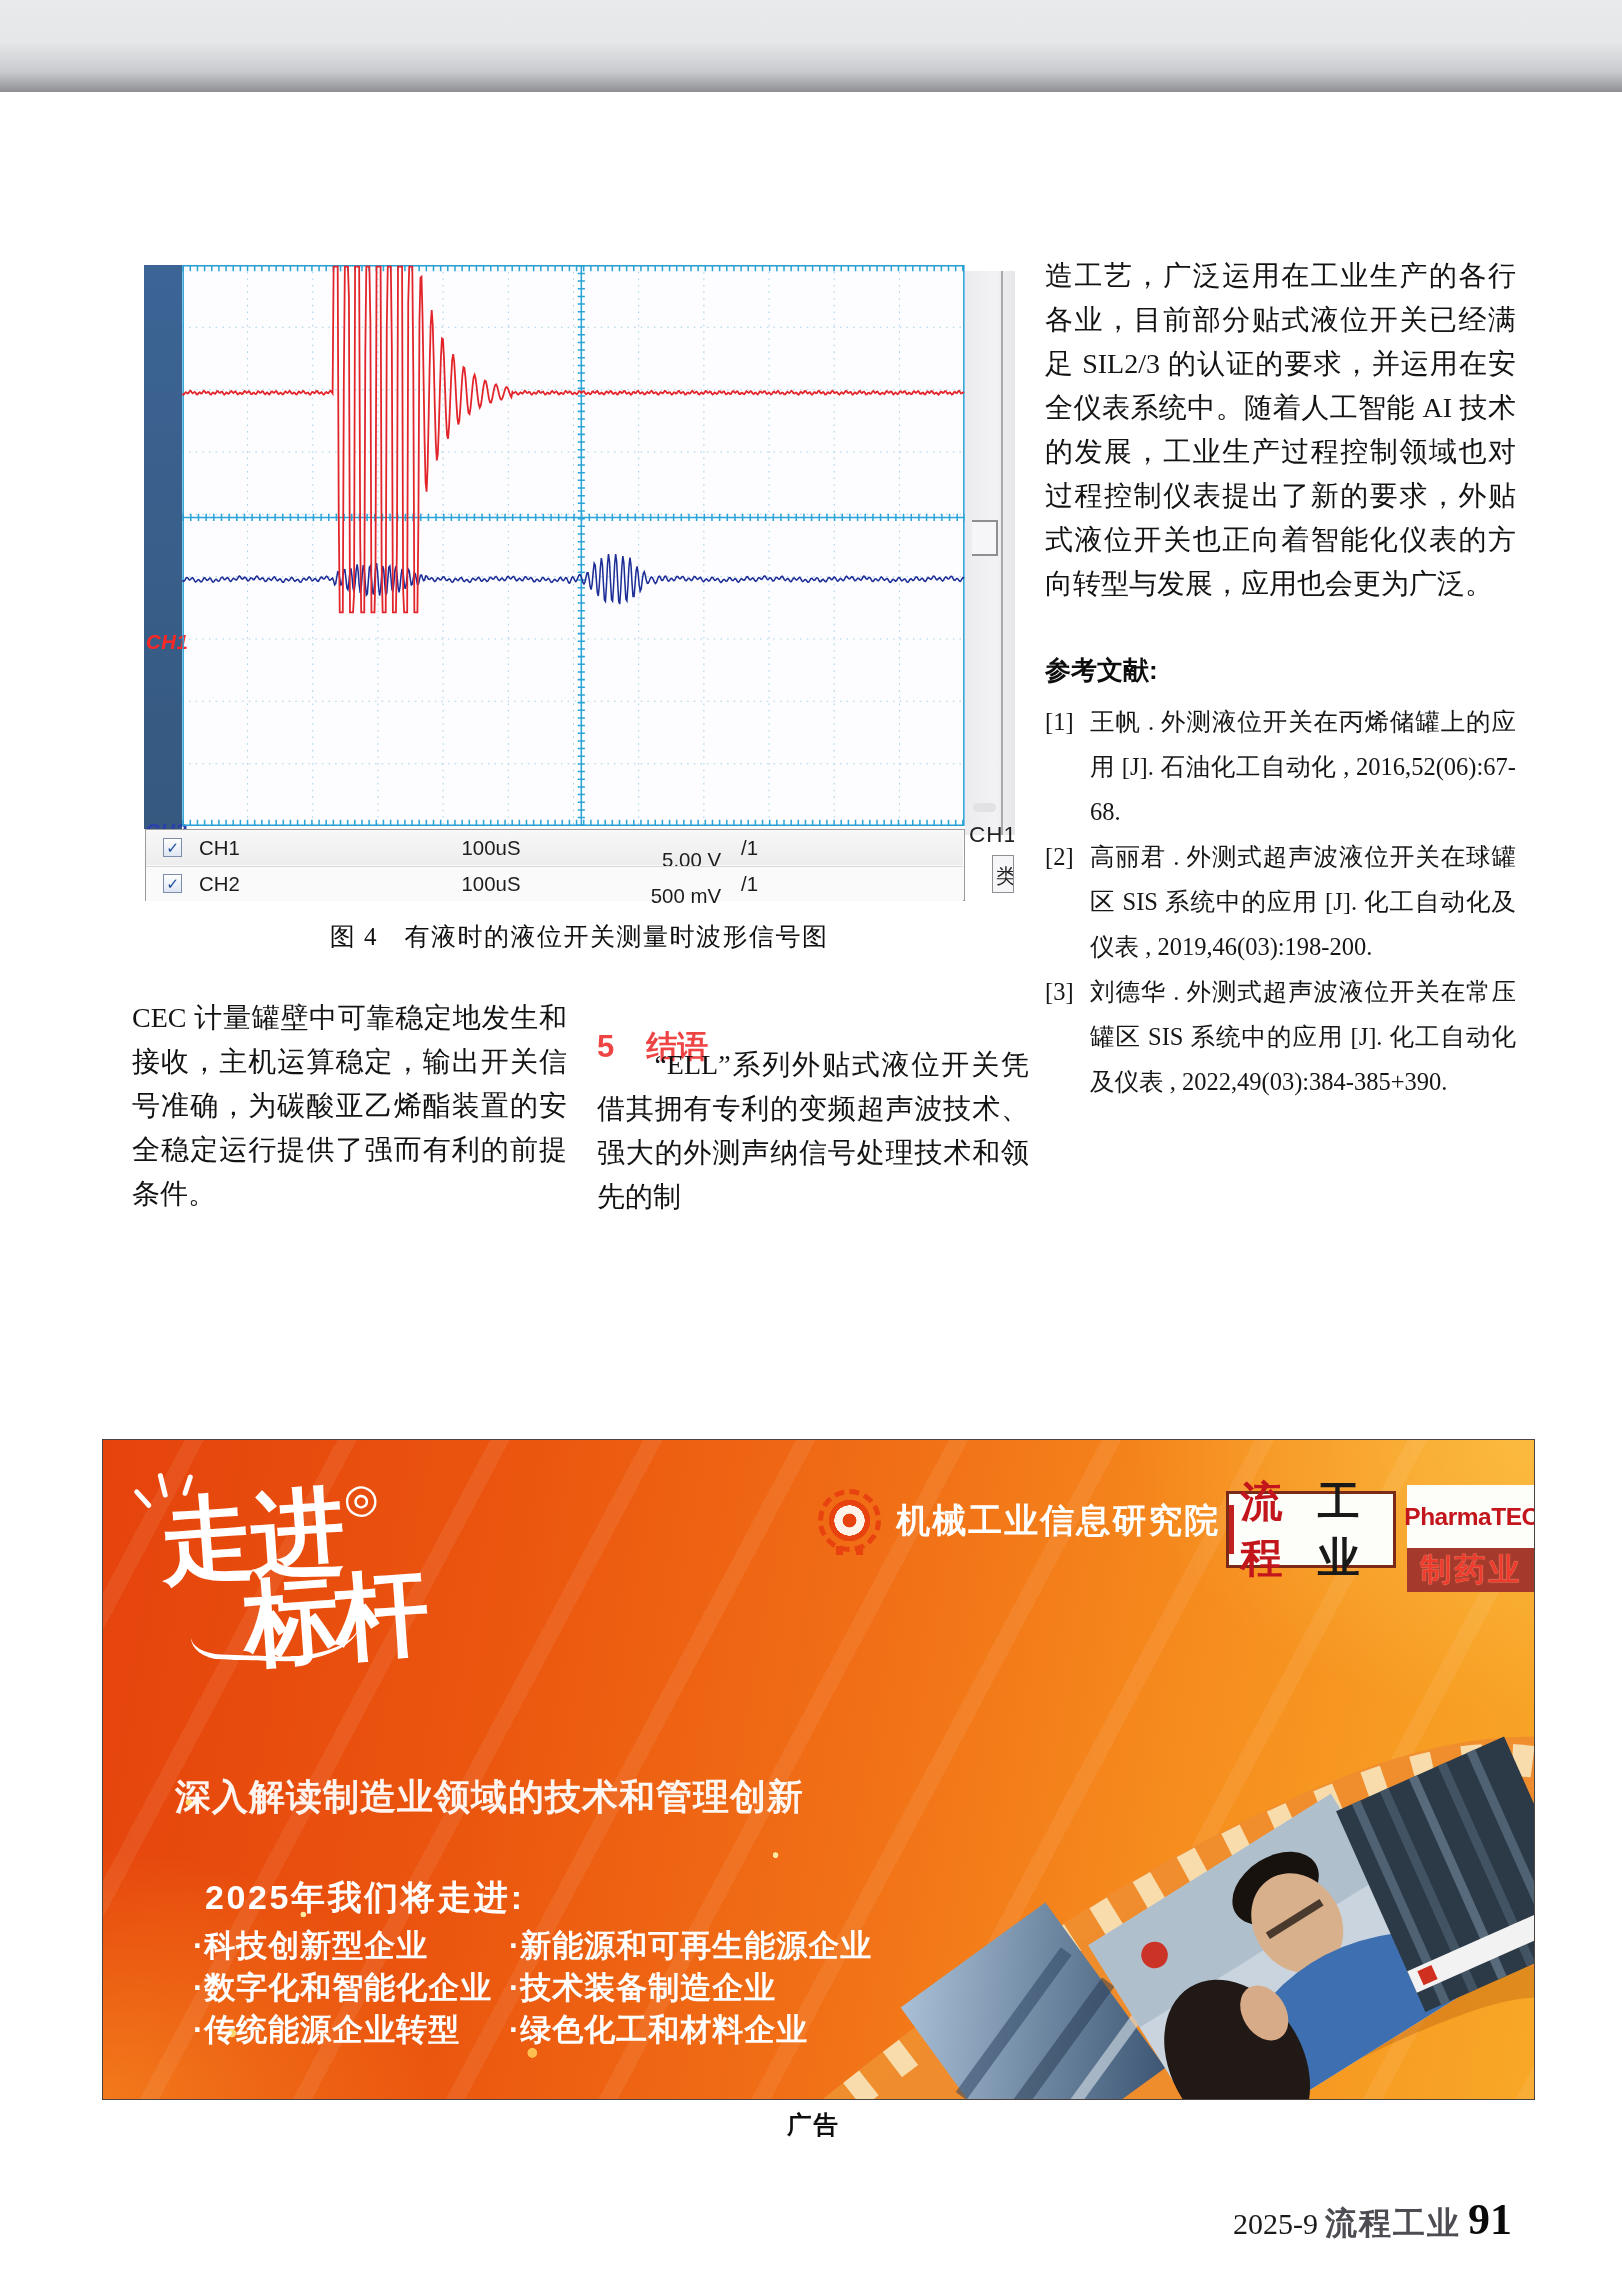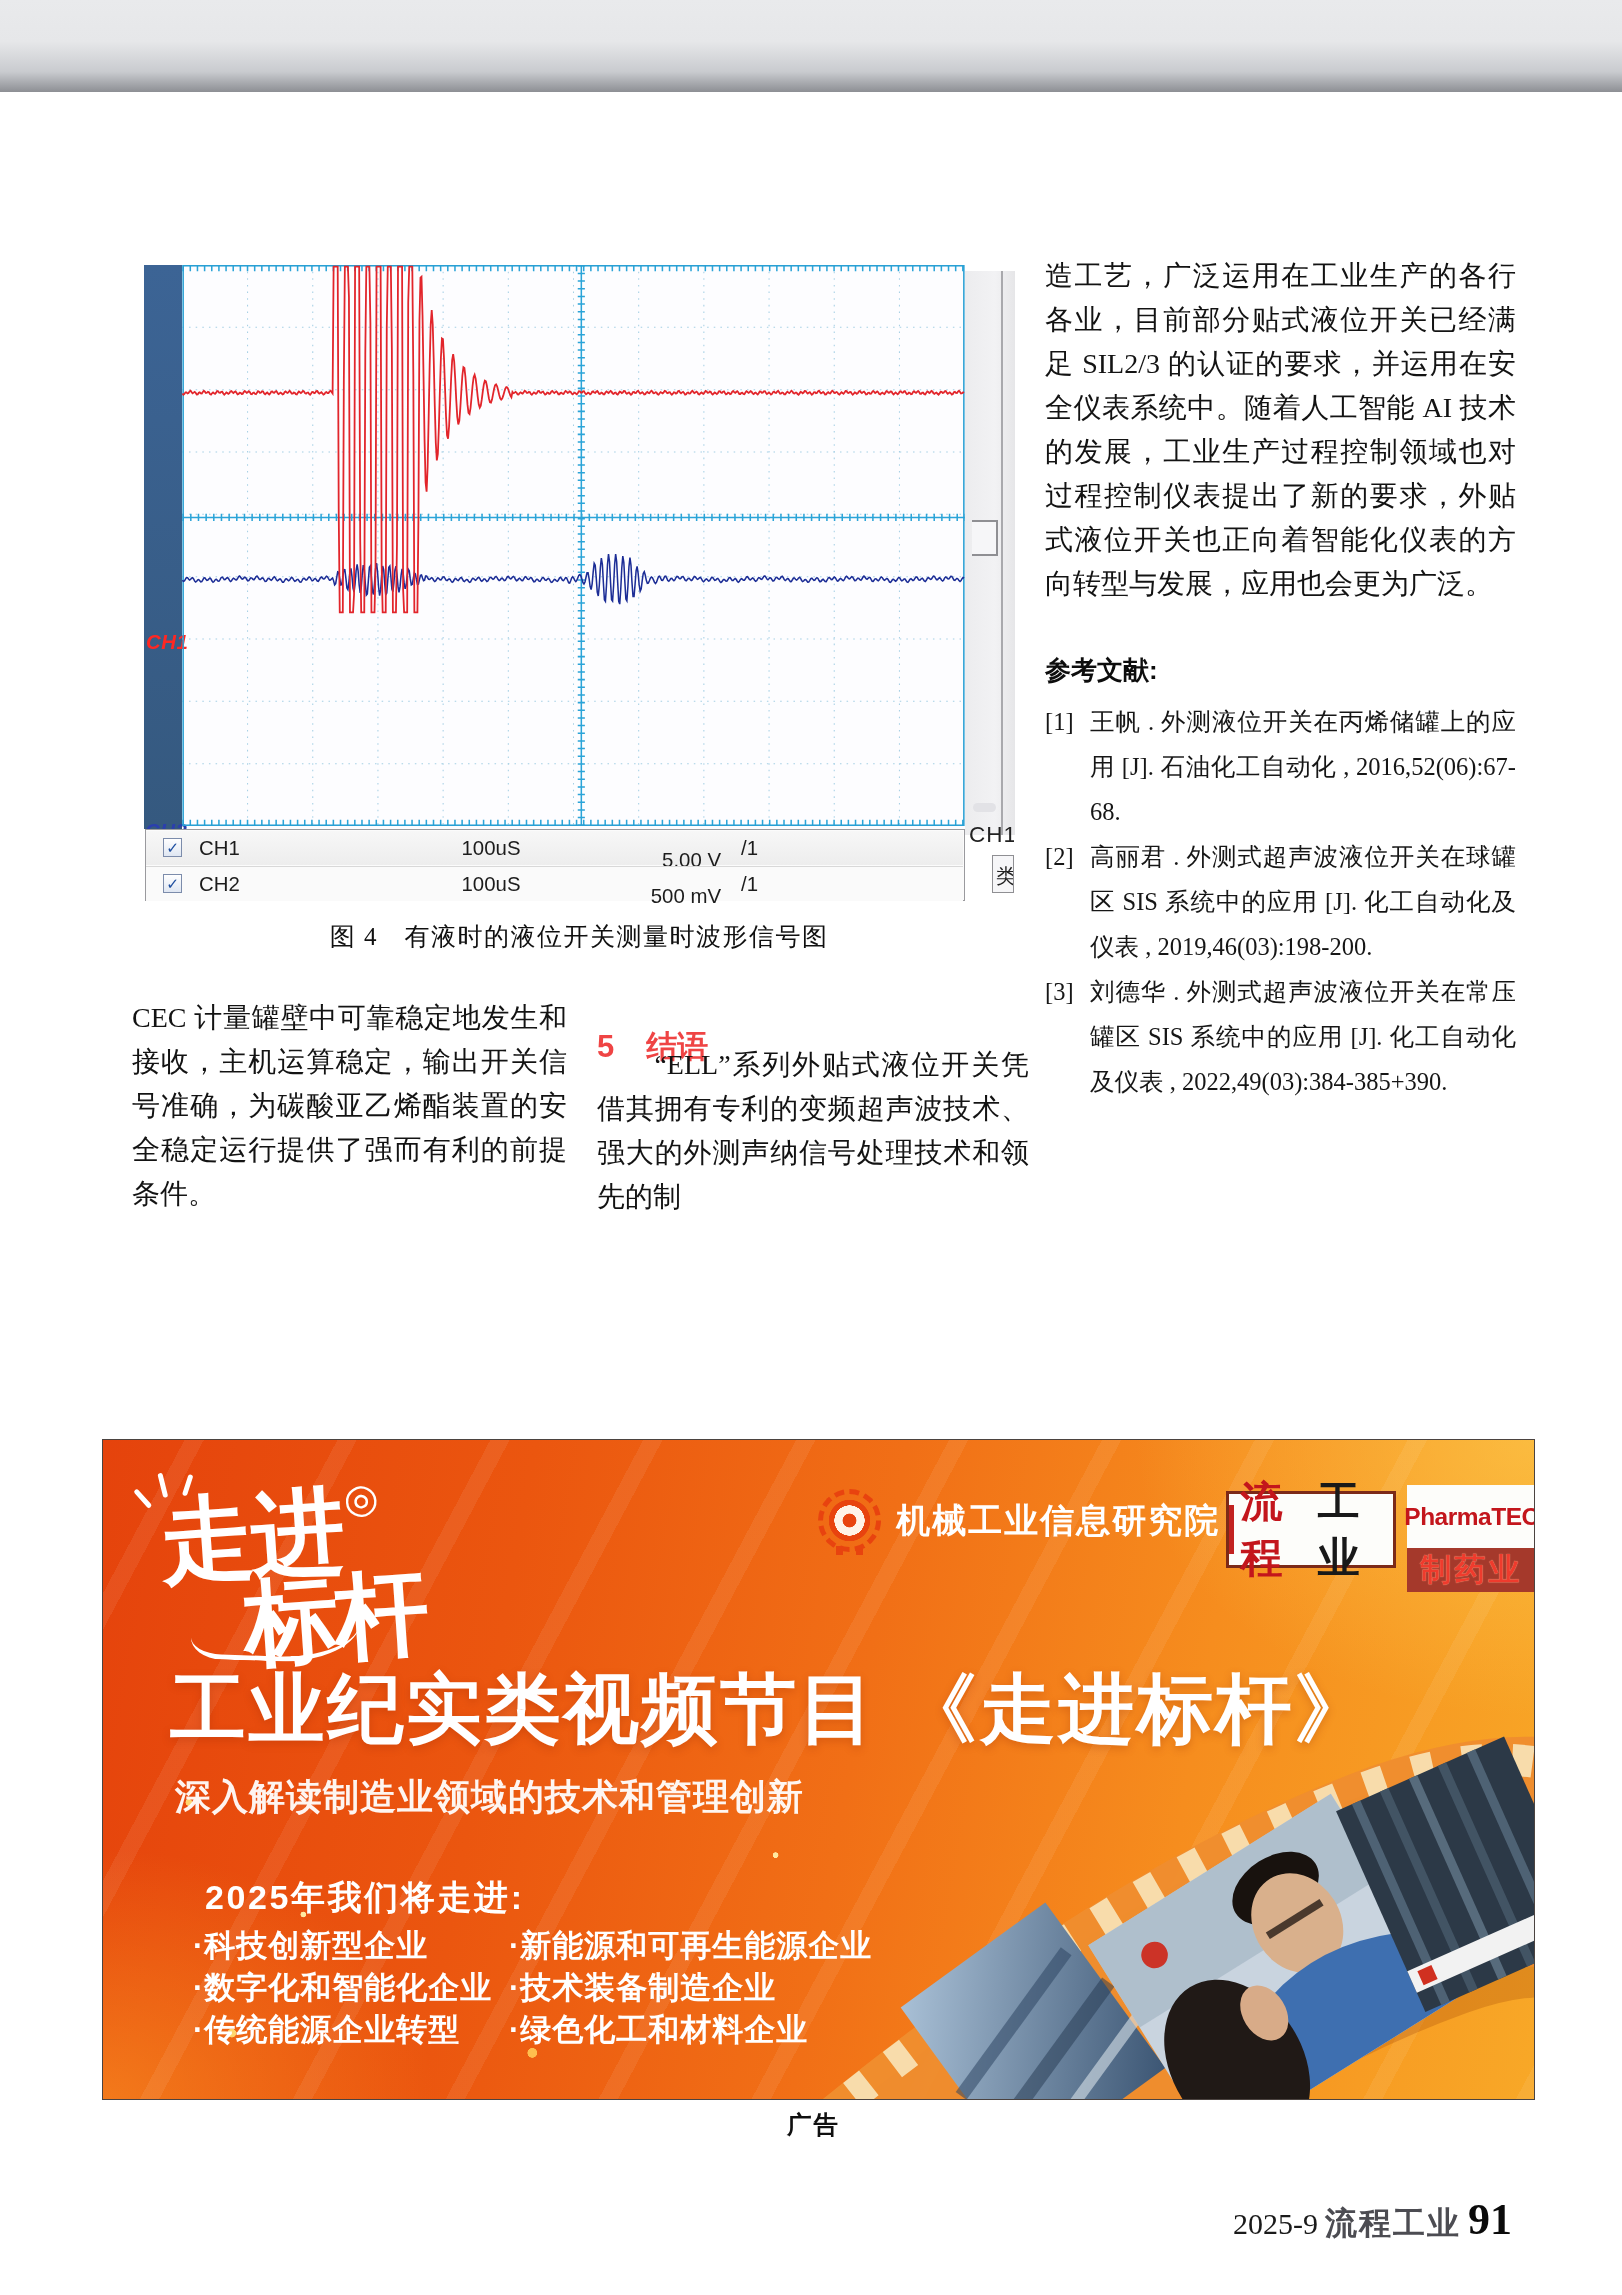"工业纪实类视频节目 《走进标杆》" div.ad-title { html: <div>工业纪实类视频节目 《走进标杆》</div> -> none }
